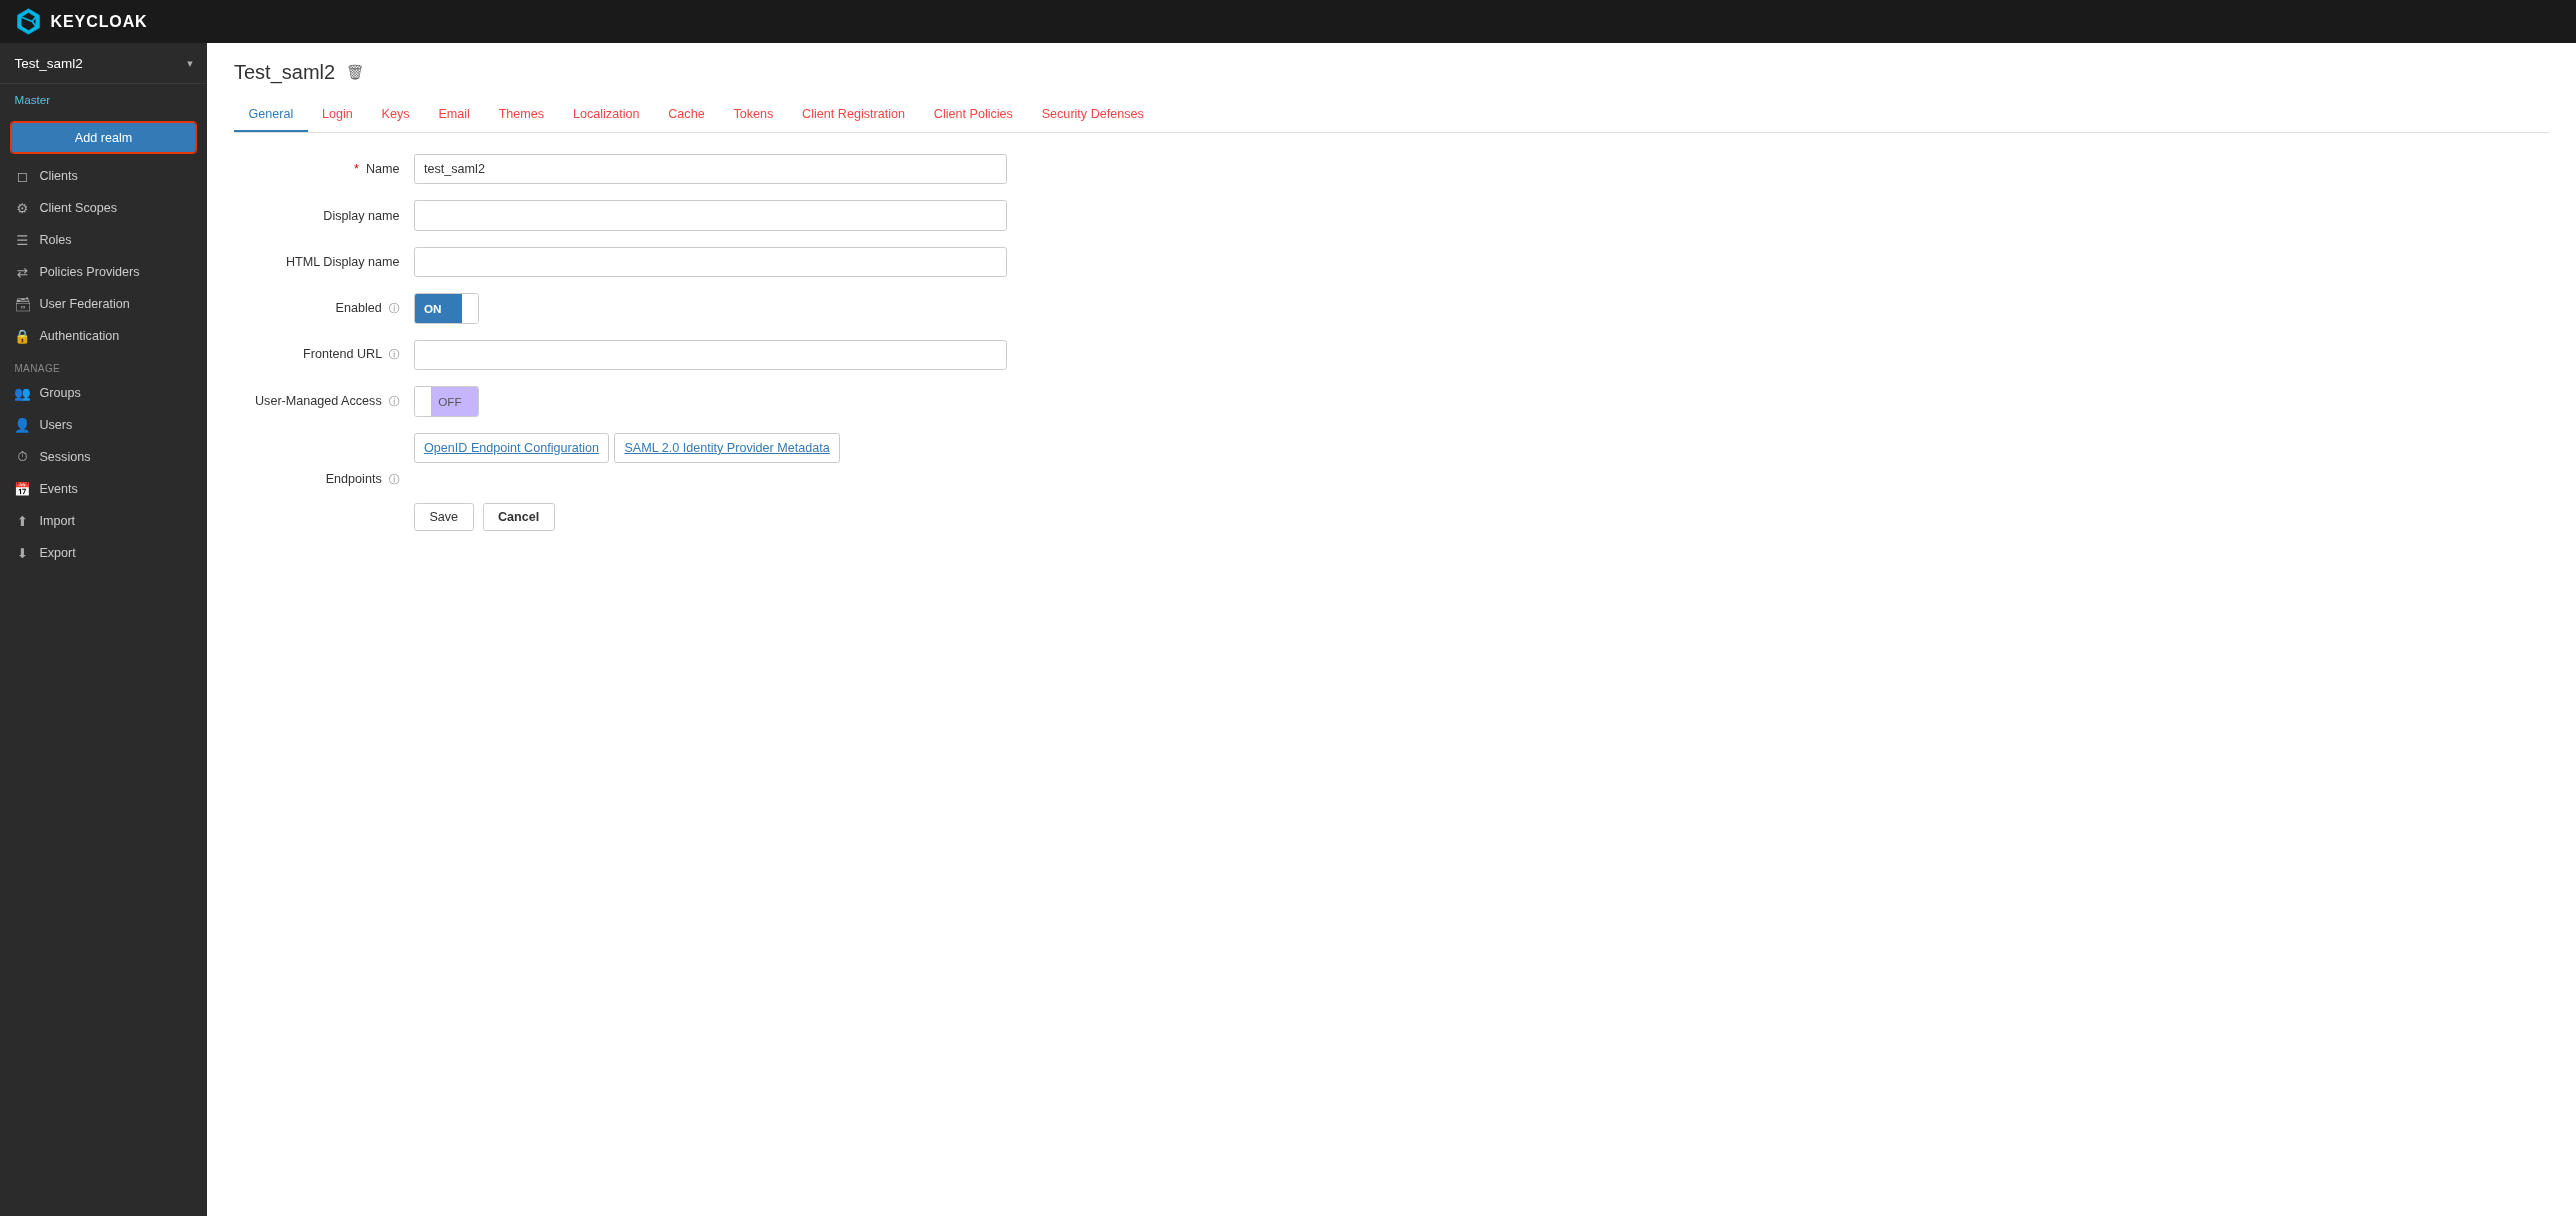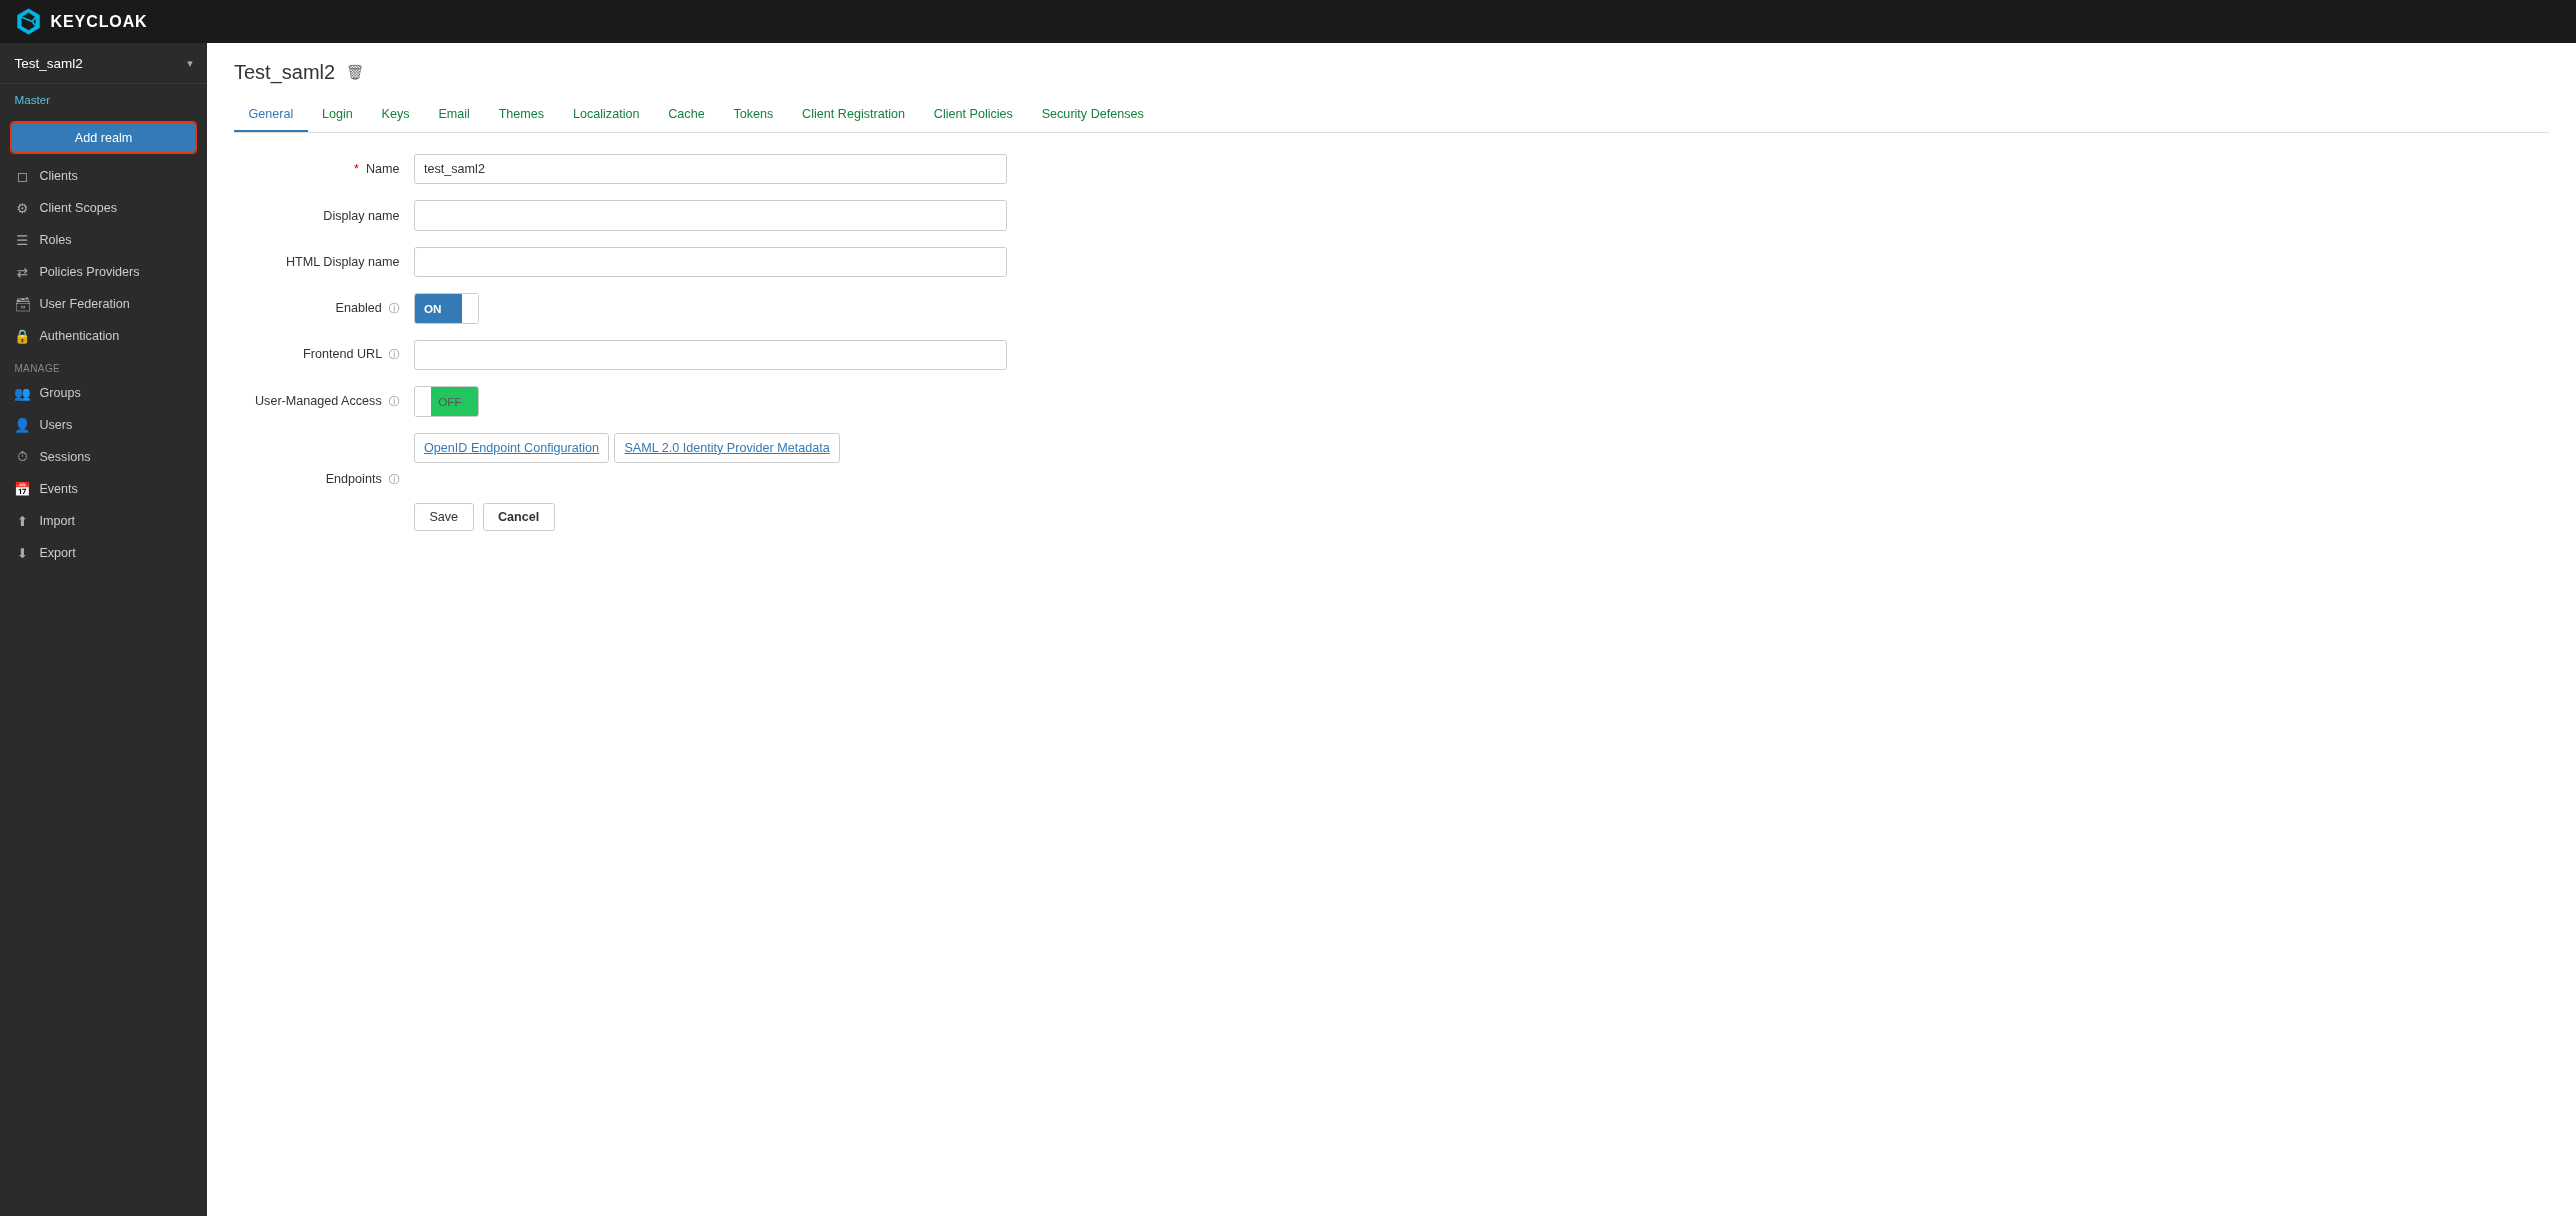"Login" .tab { color: #15803d -> #ef4444 }
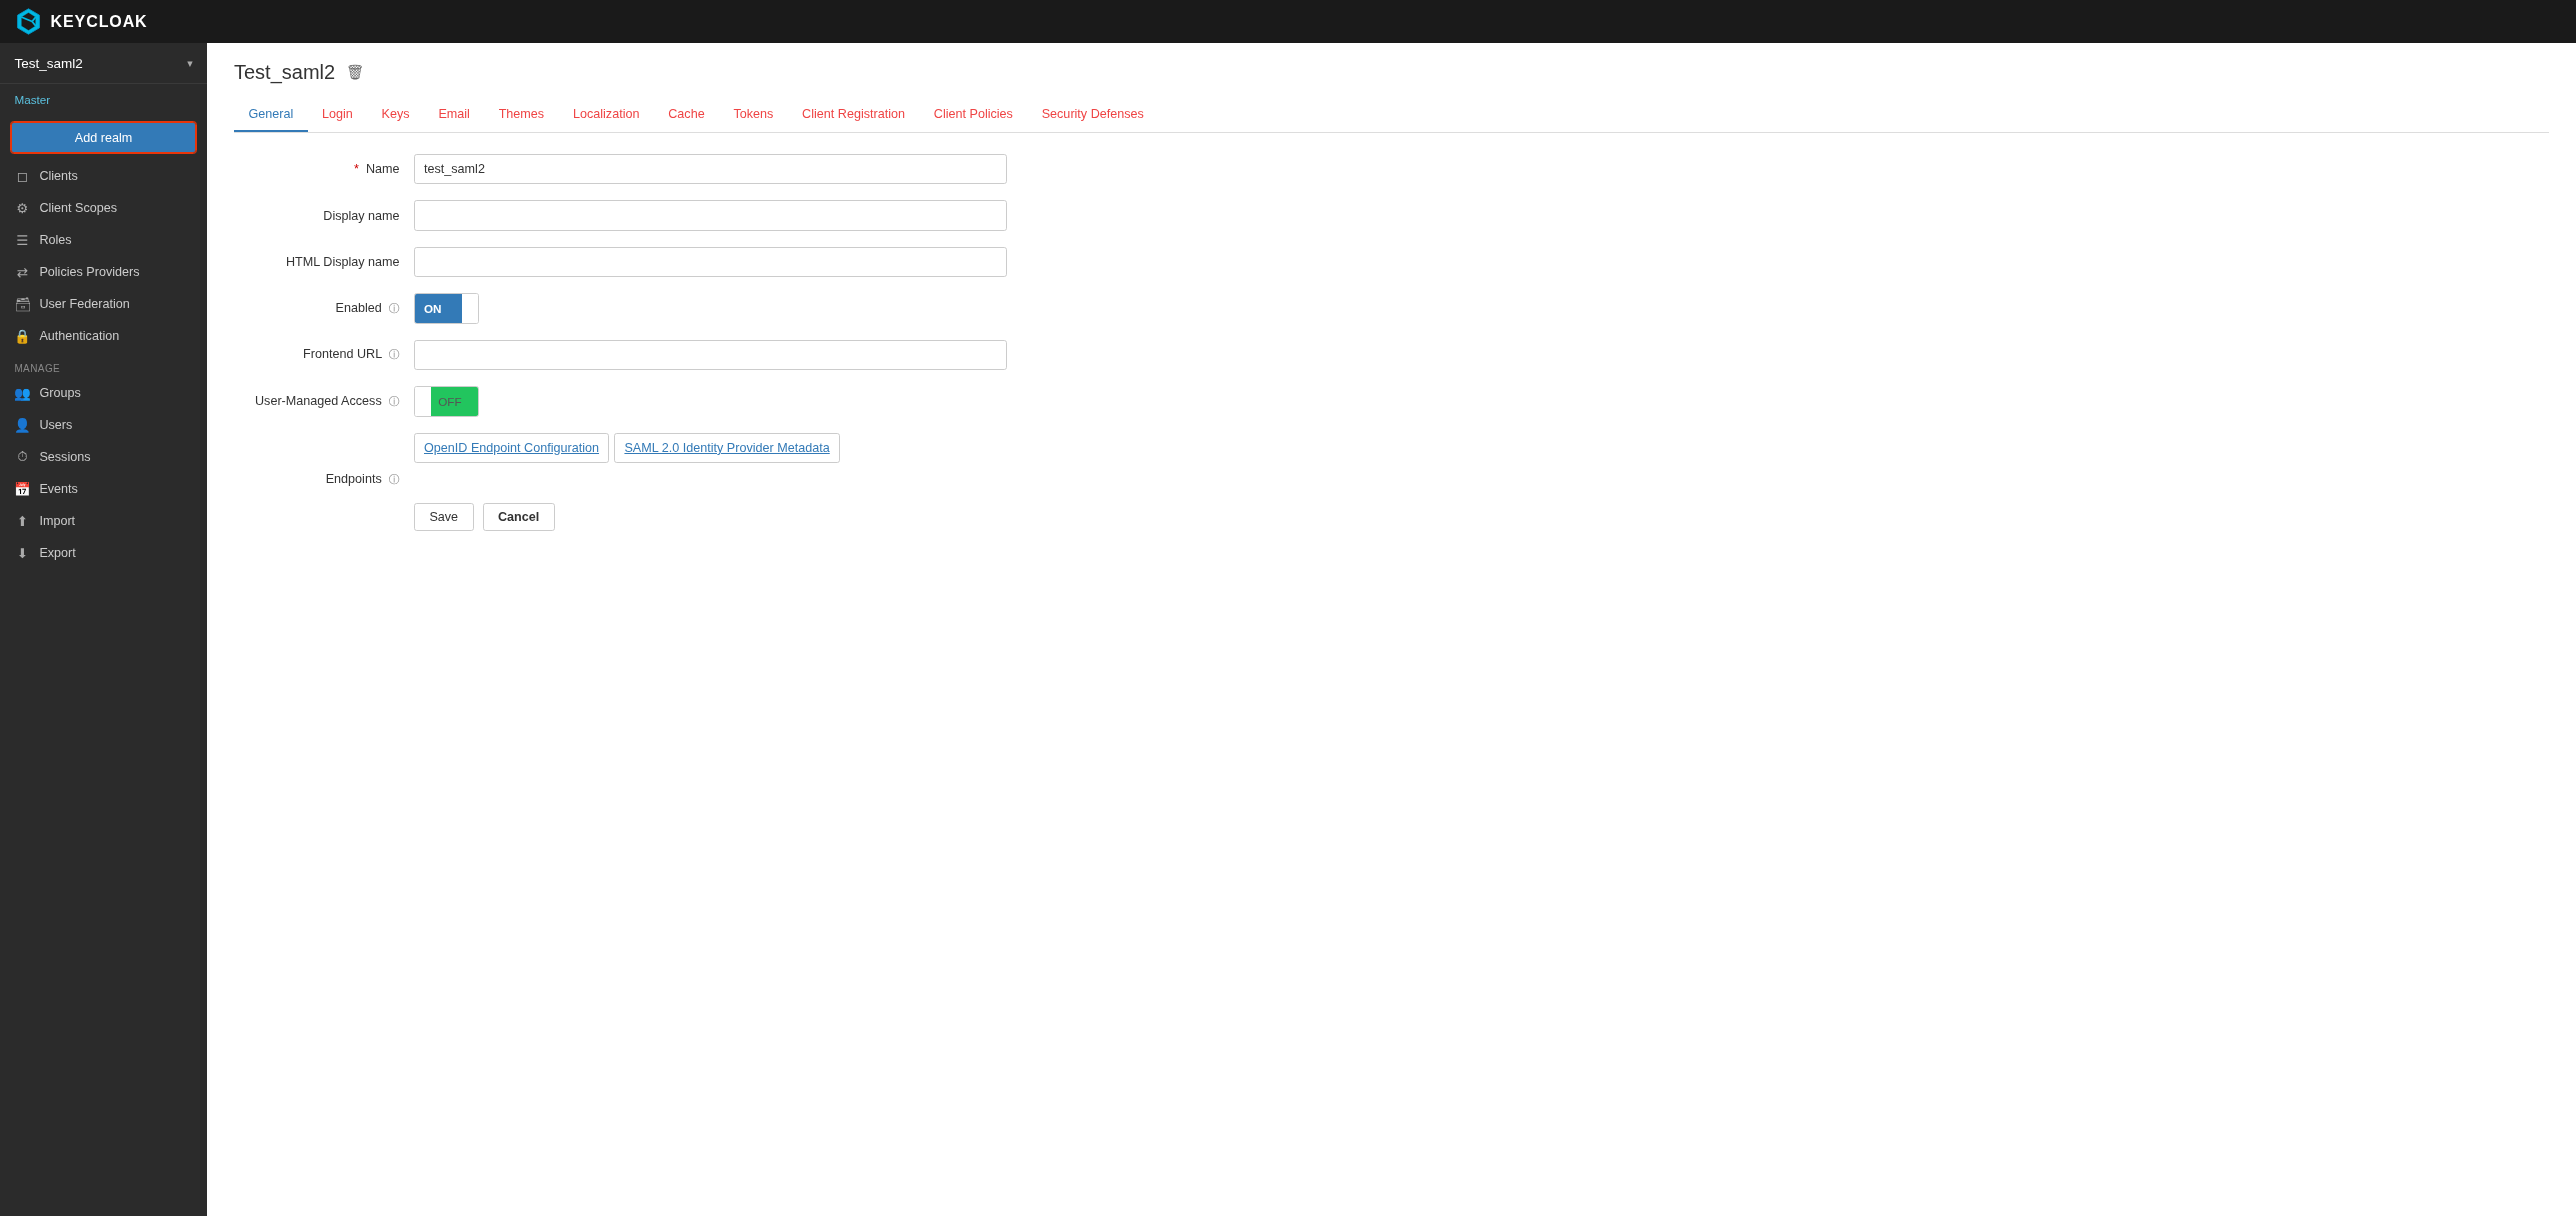"OFF" .toggle-off .off-label { background: #22c55e -> #c4b5fd }
